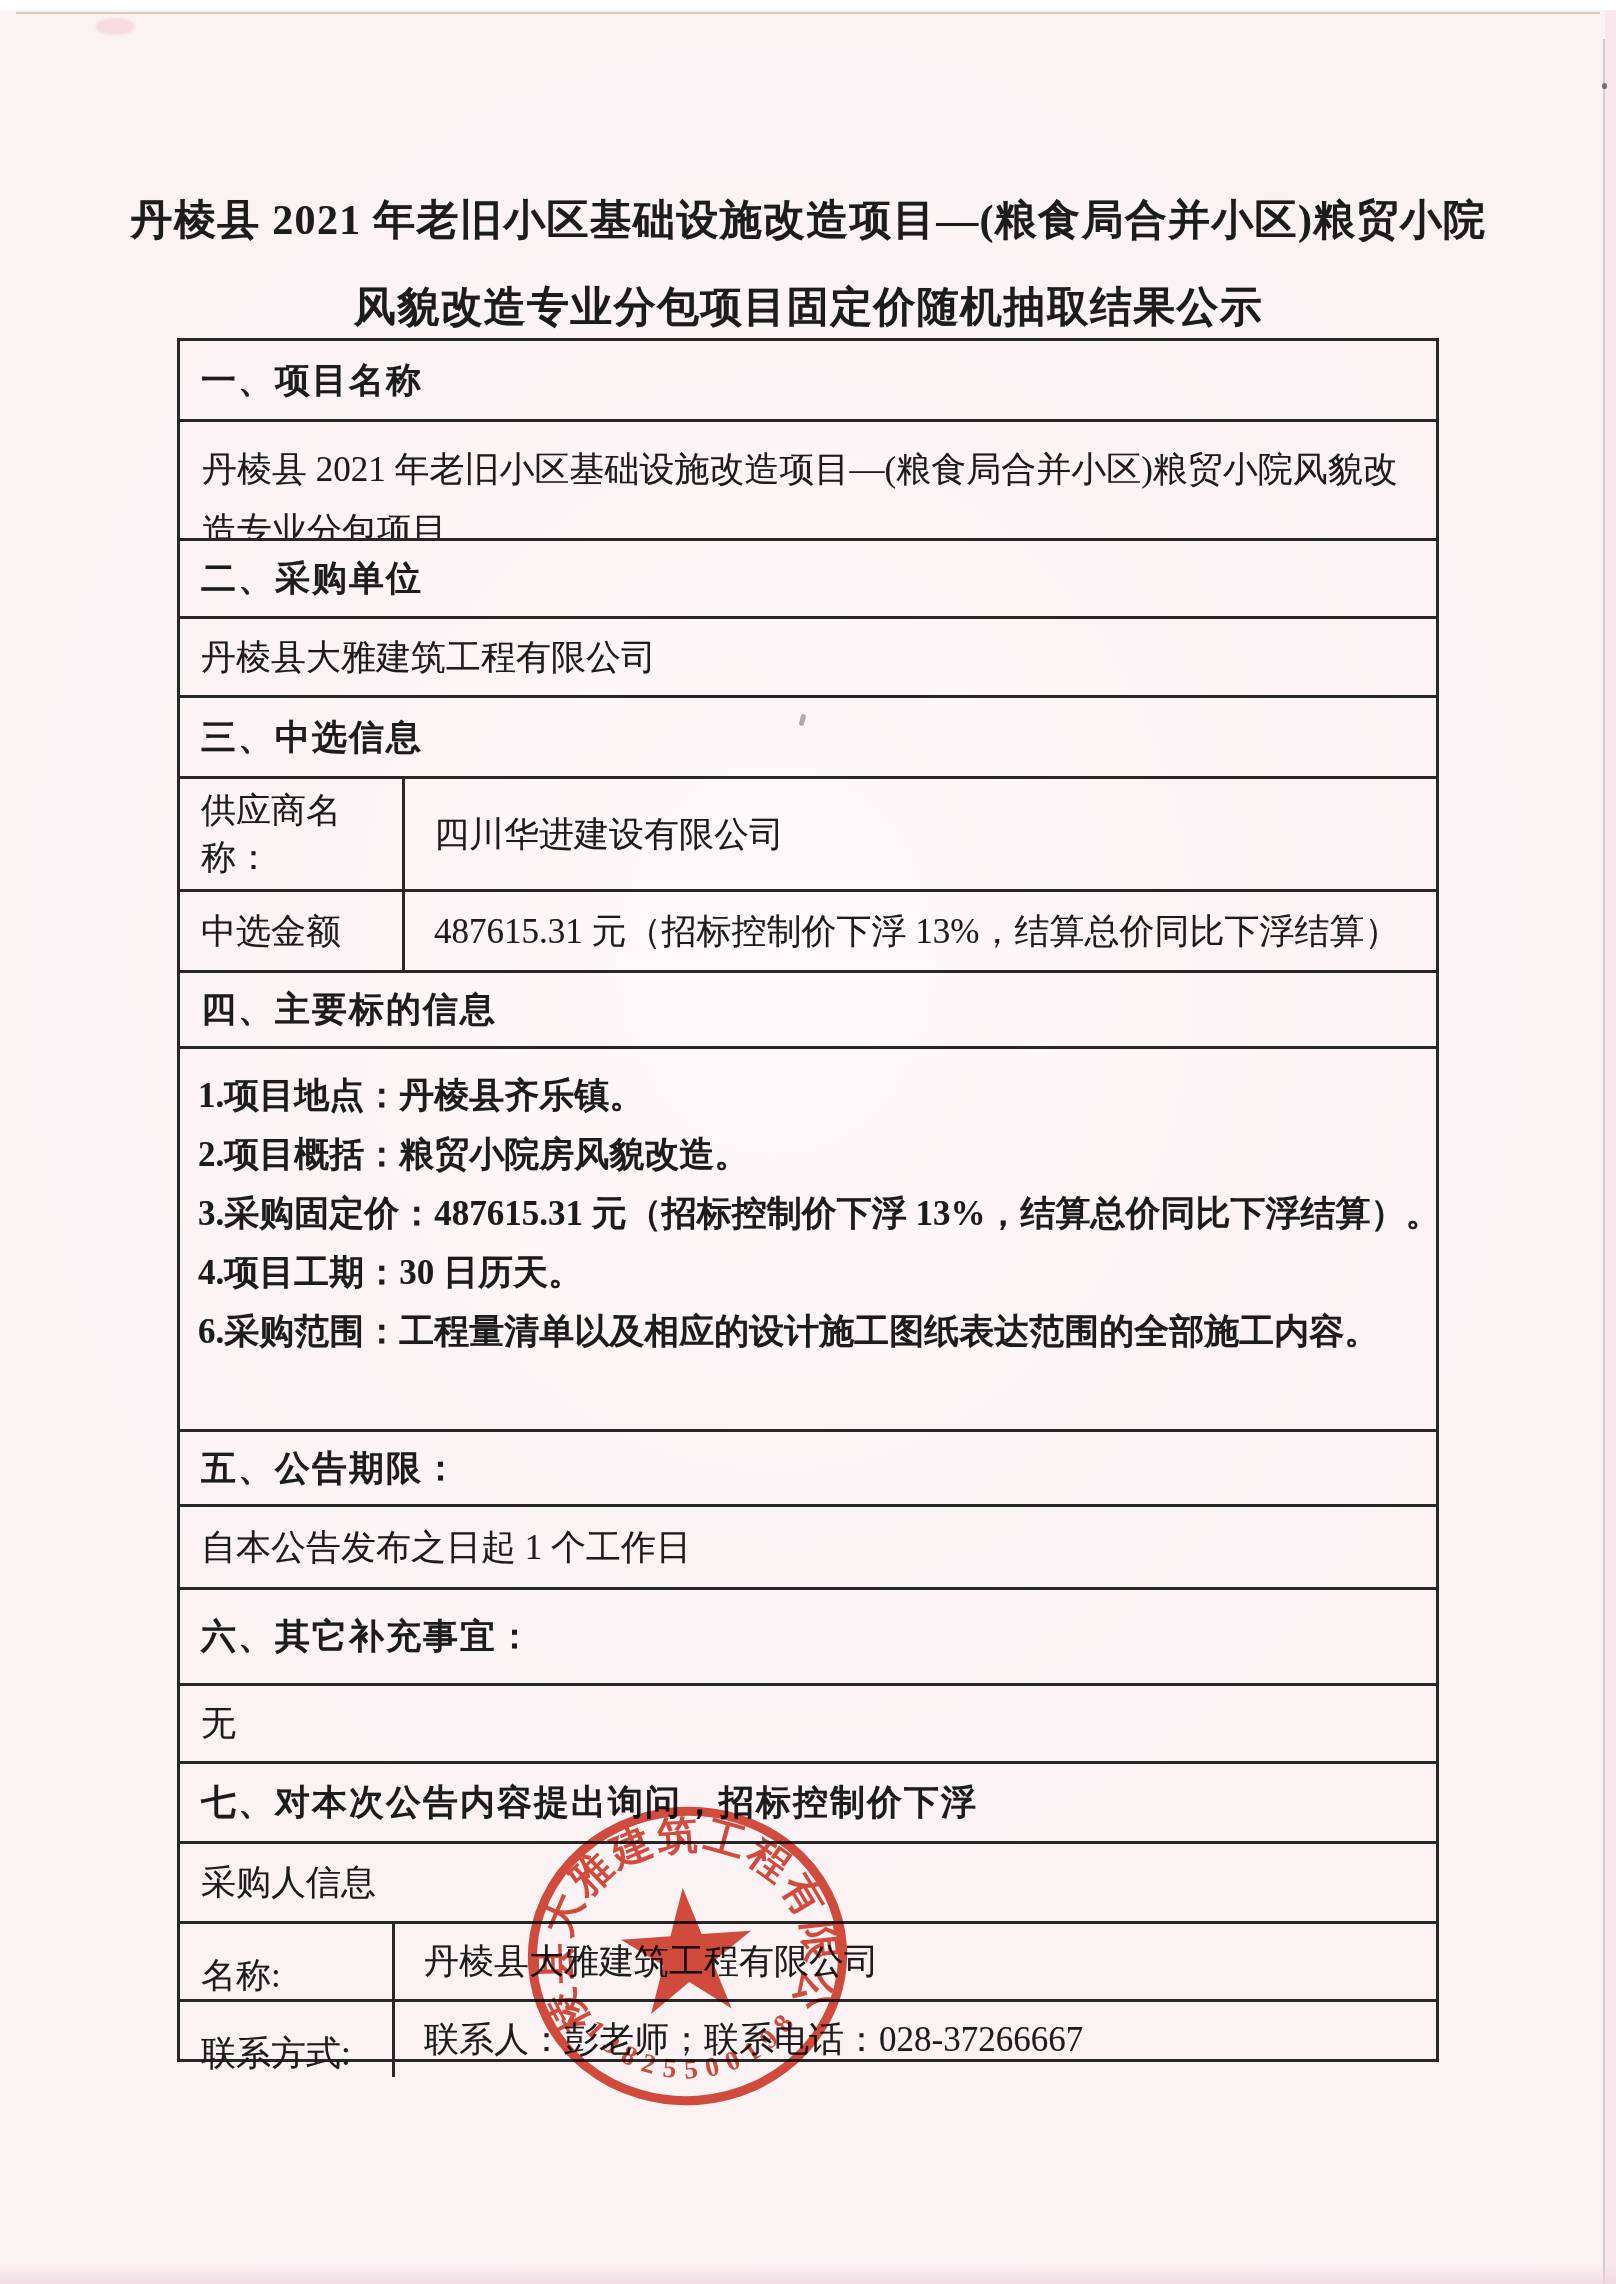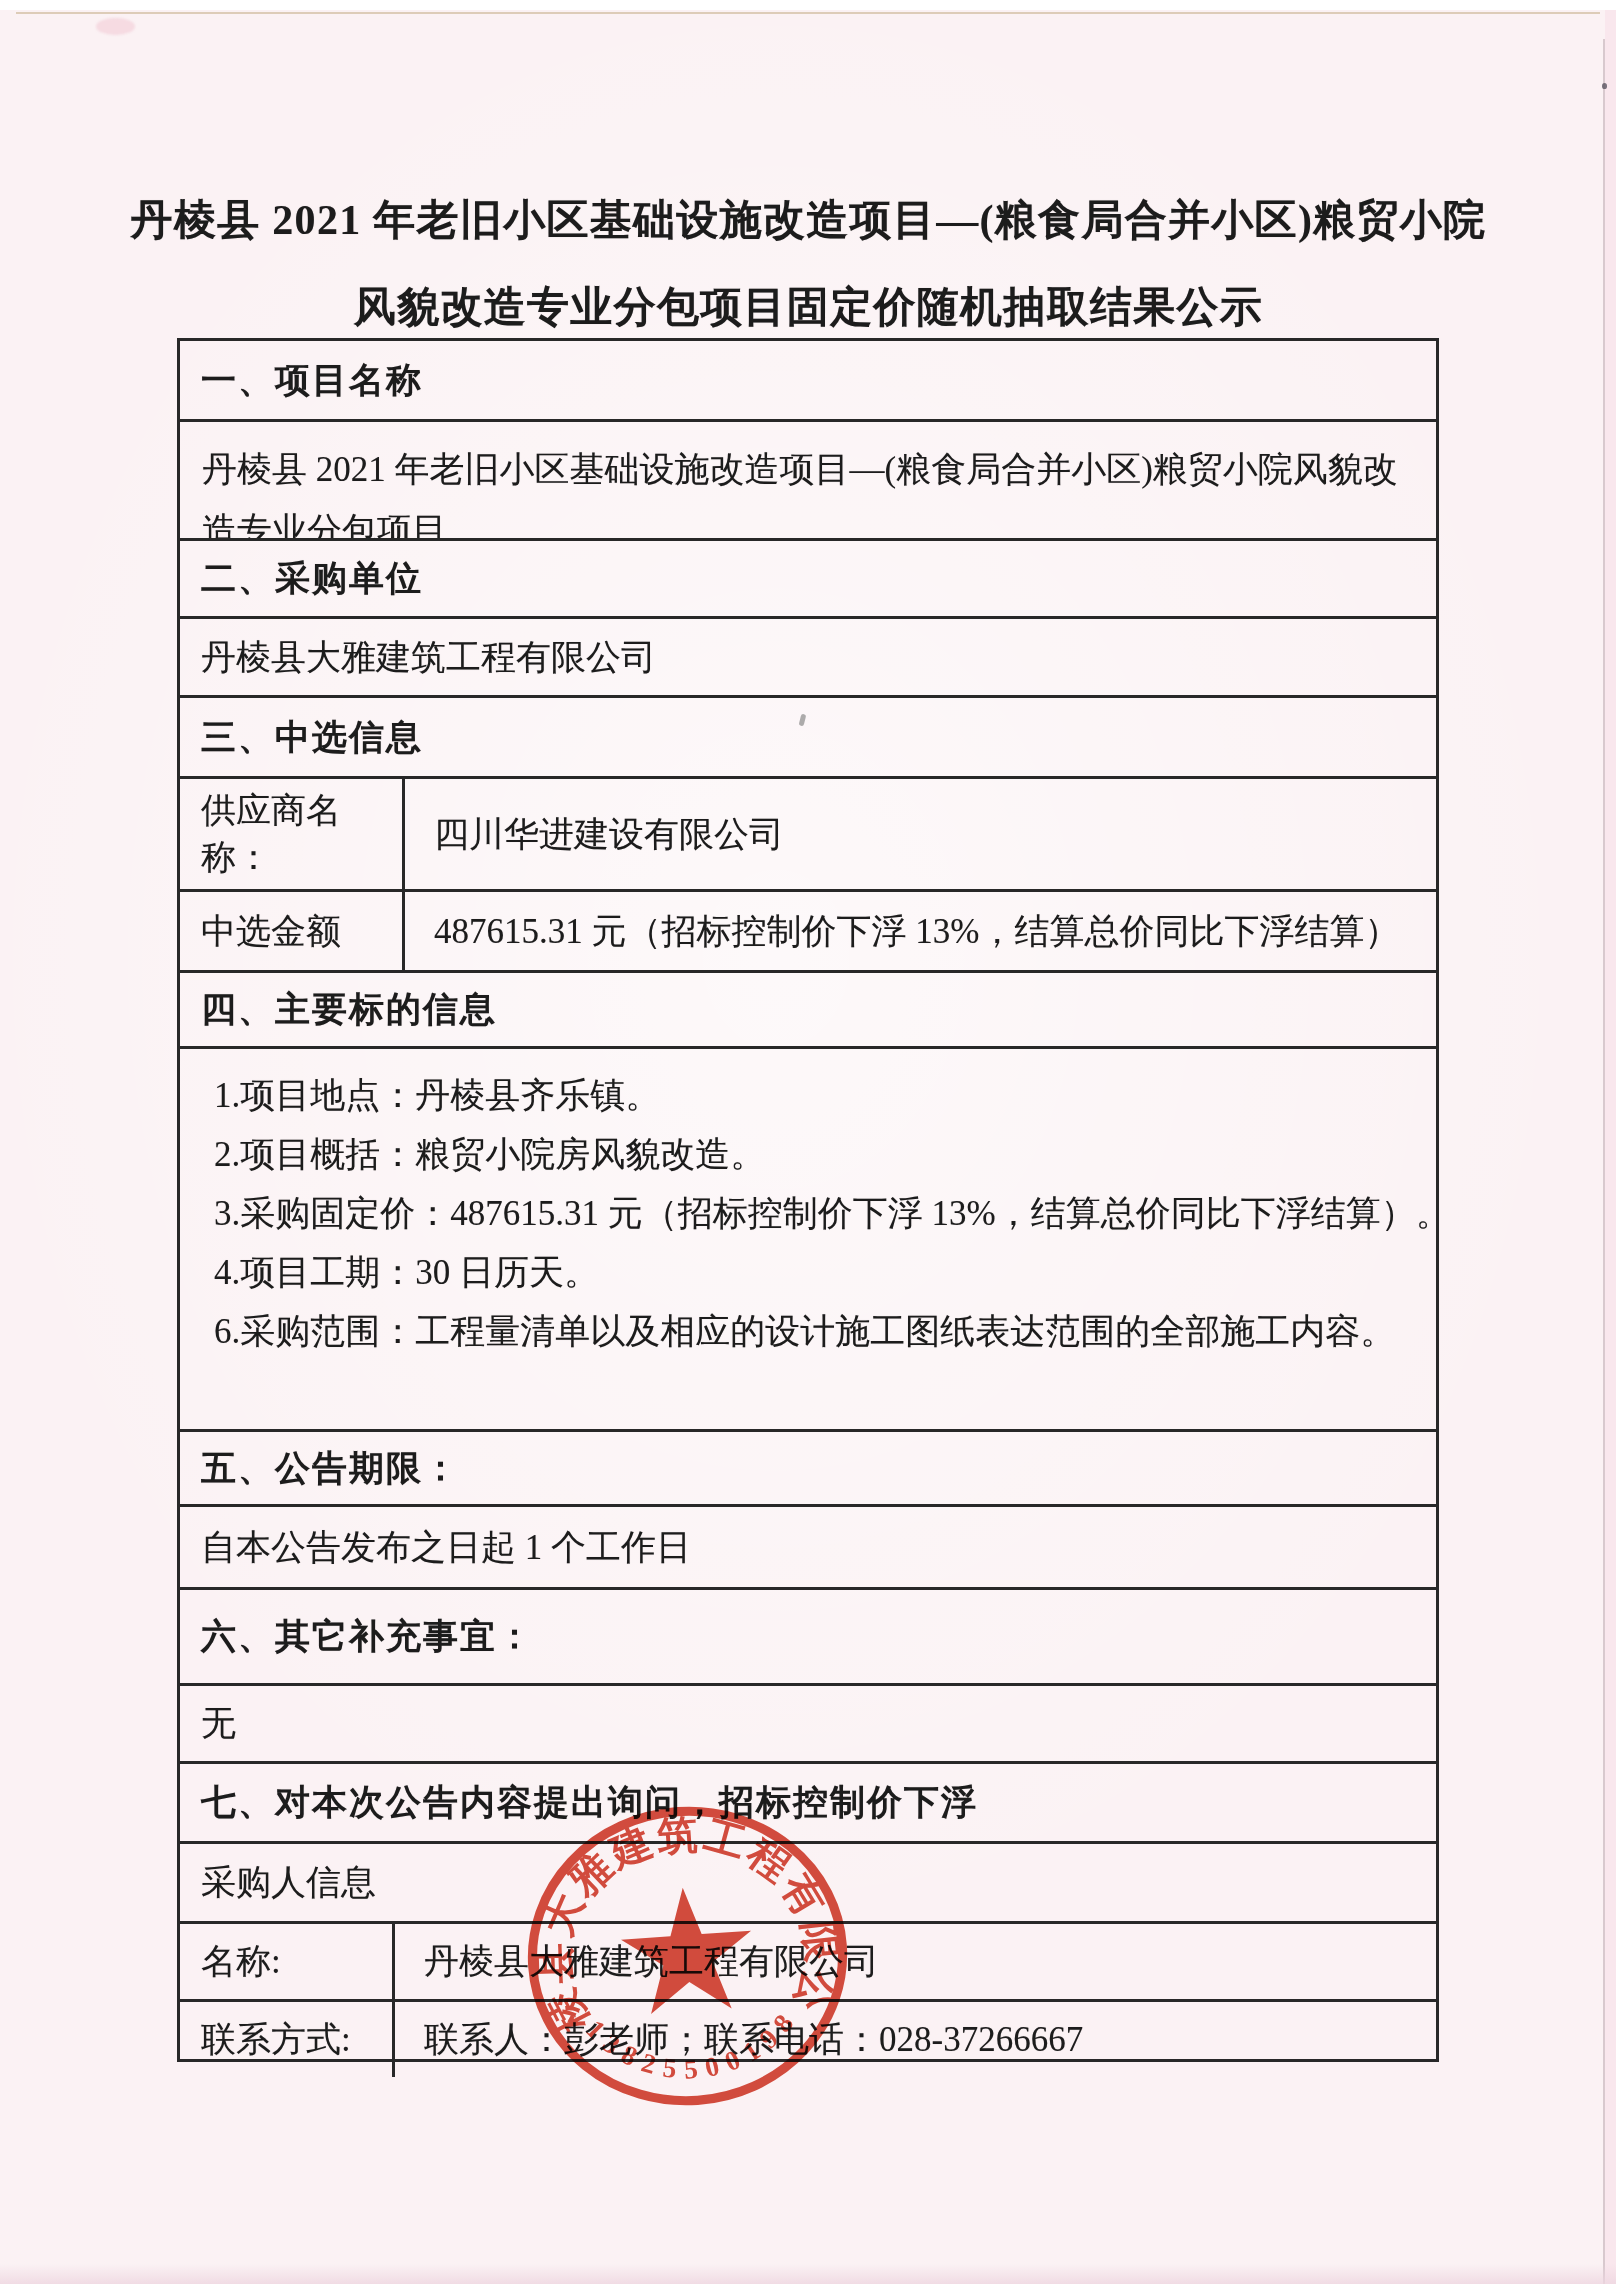"1.项目地点：丹棱县齐乐镇。" .row.bigcell { font-weight: none -> bold; padding: 17px 26px 0 34px -> 17px 26px 0 18px }
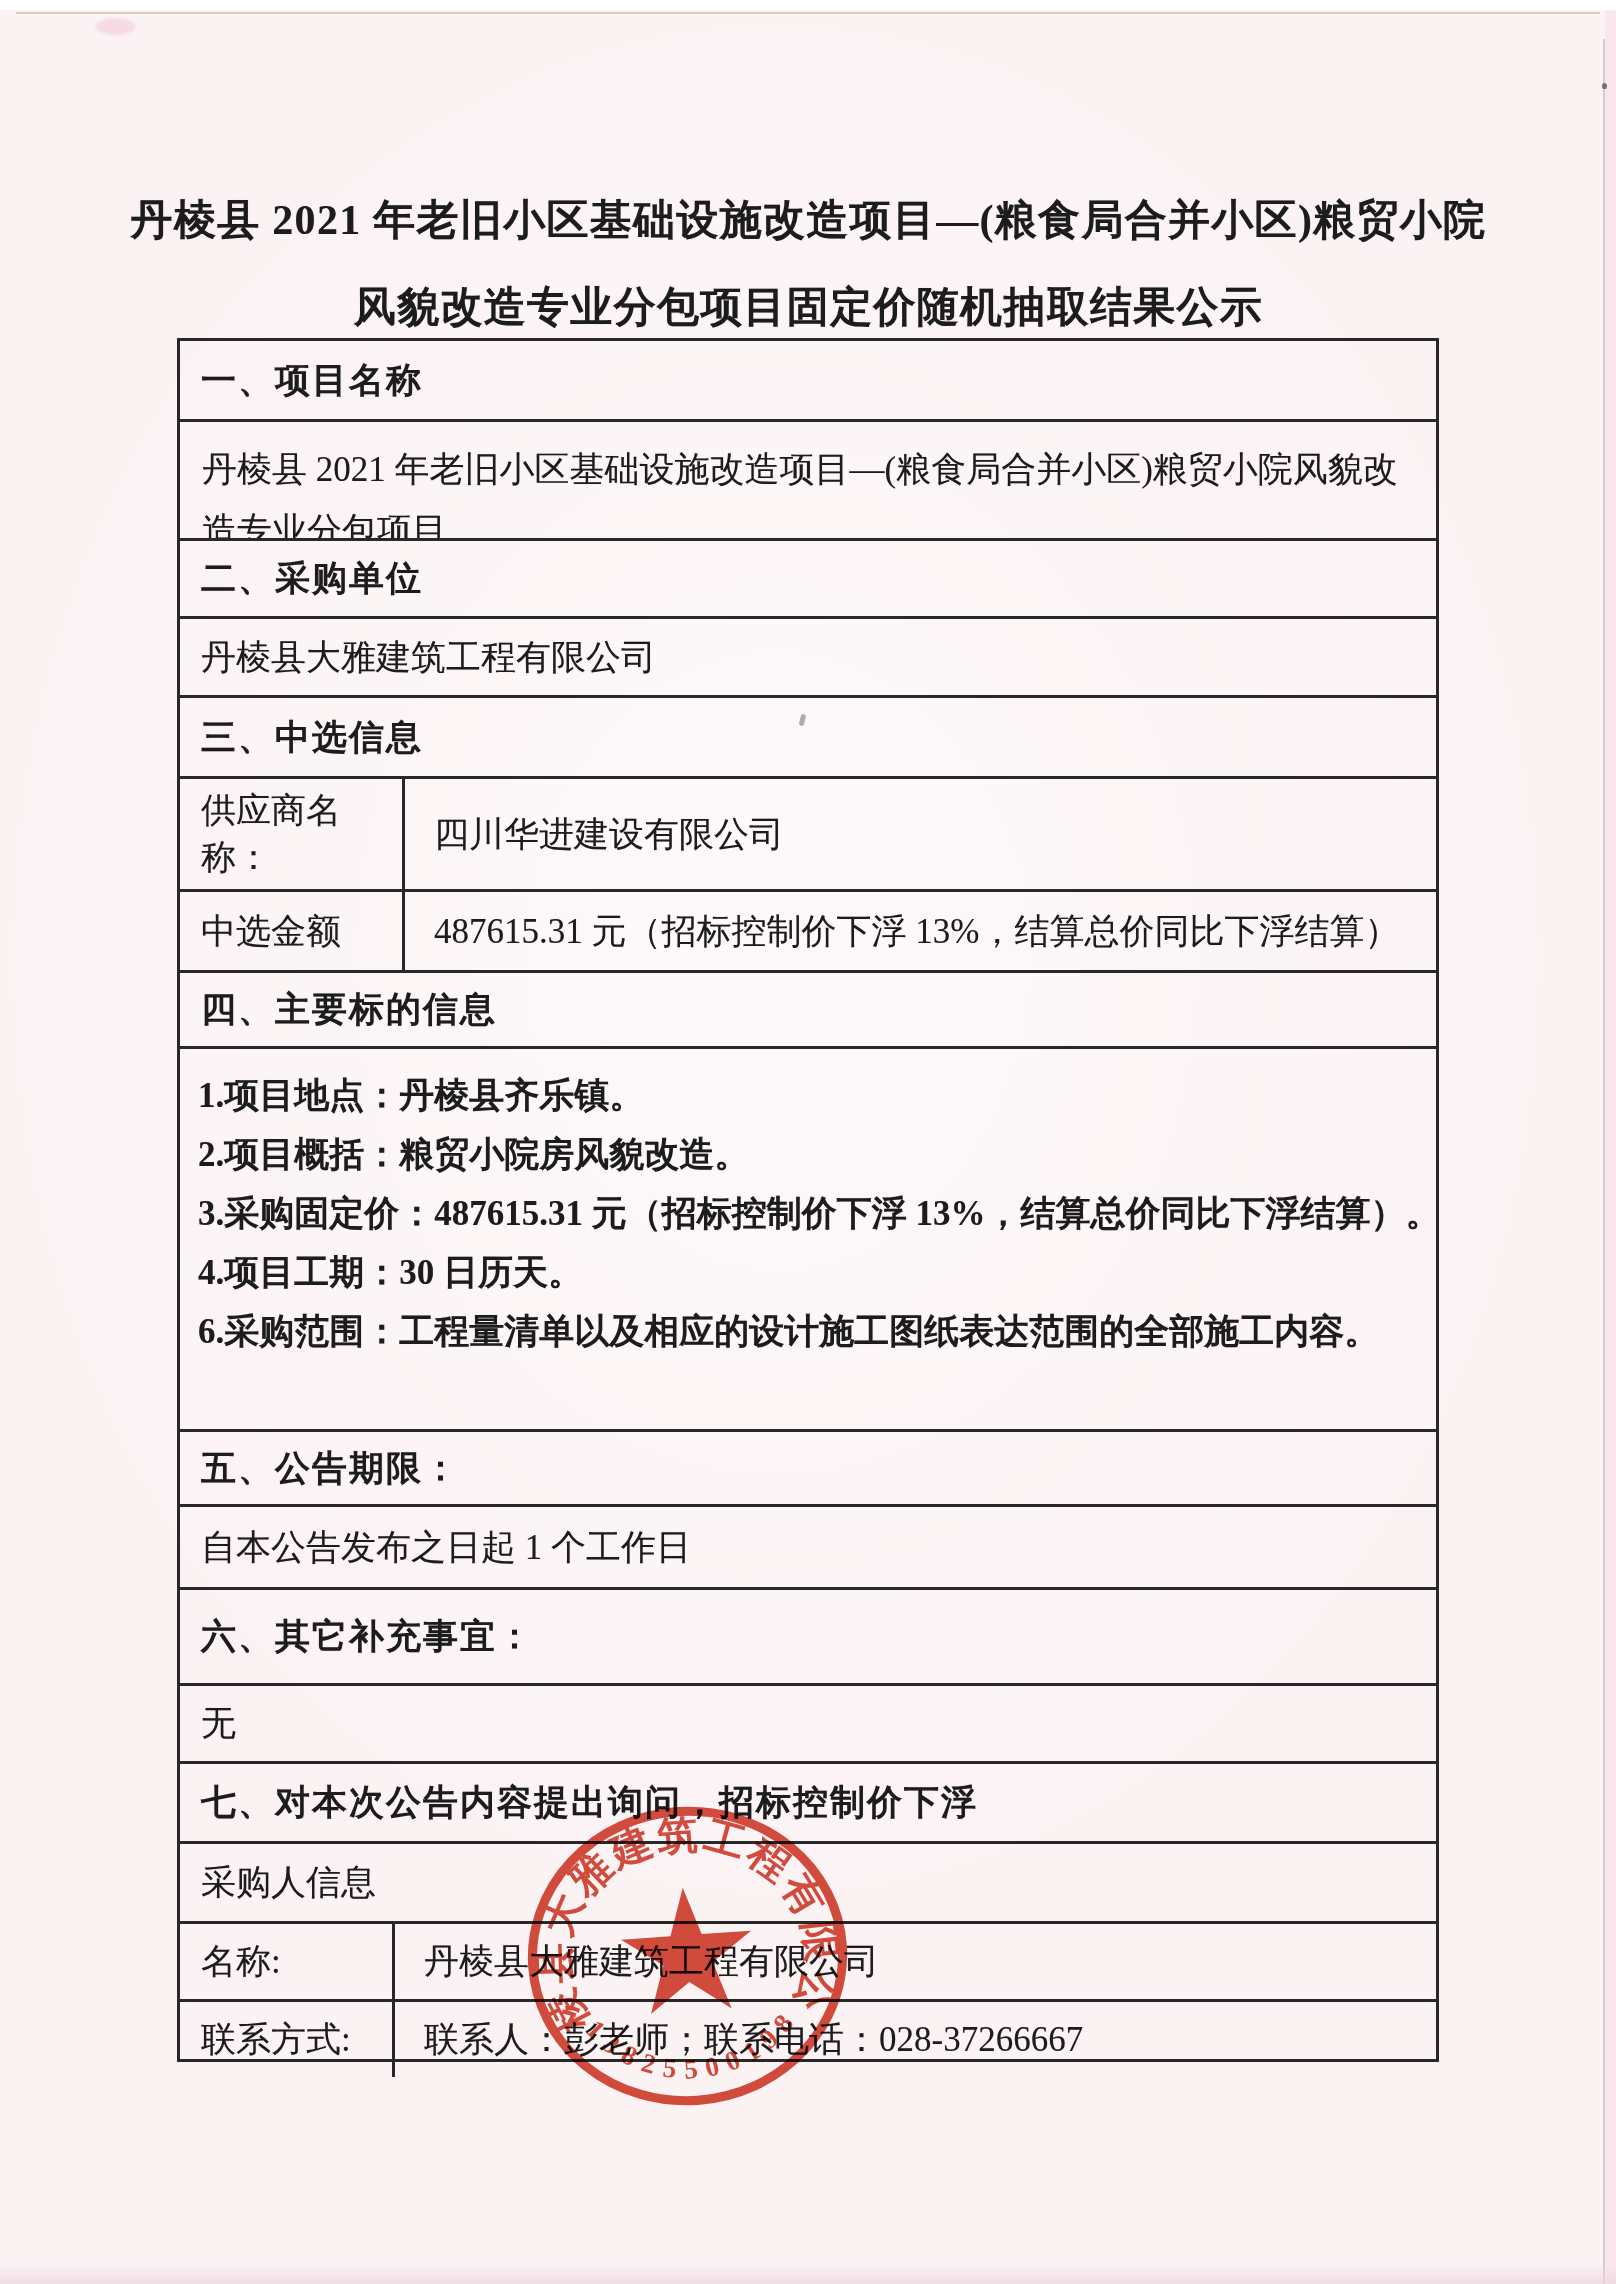"名称:" .w-bot { align-items: none -> flex-end }
